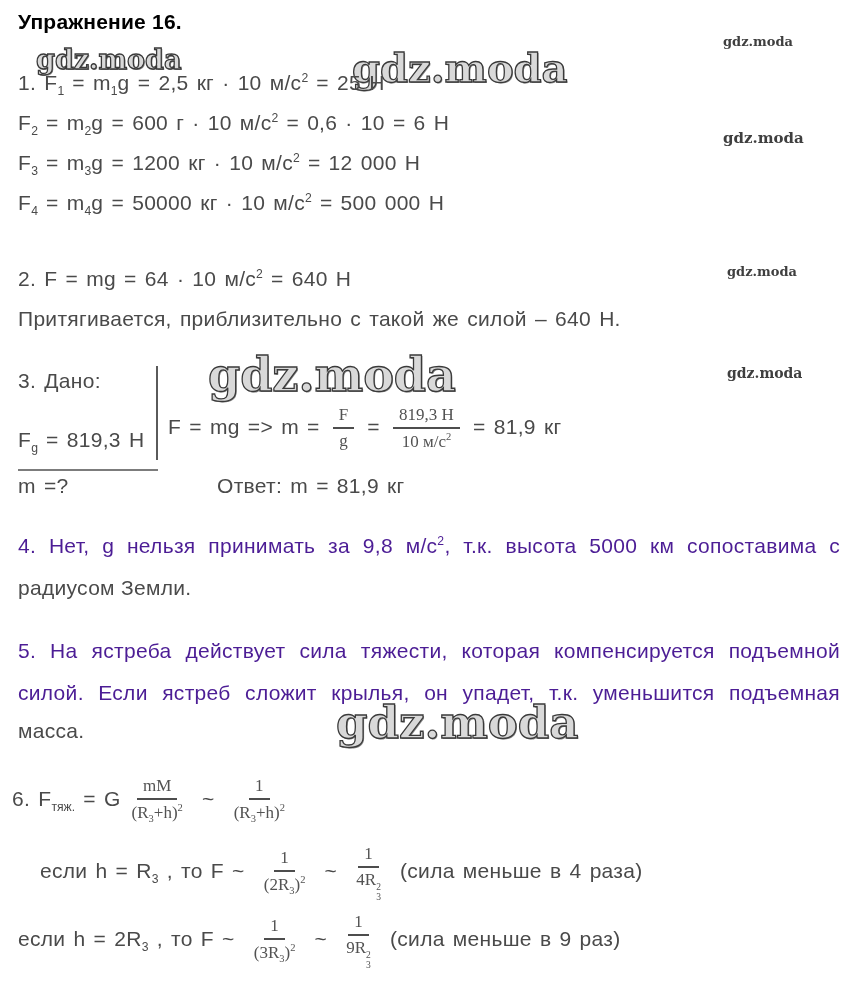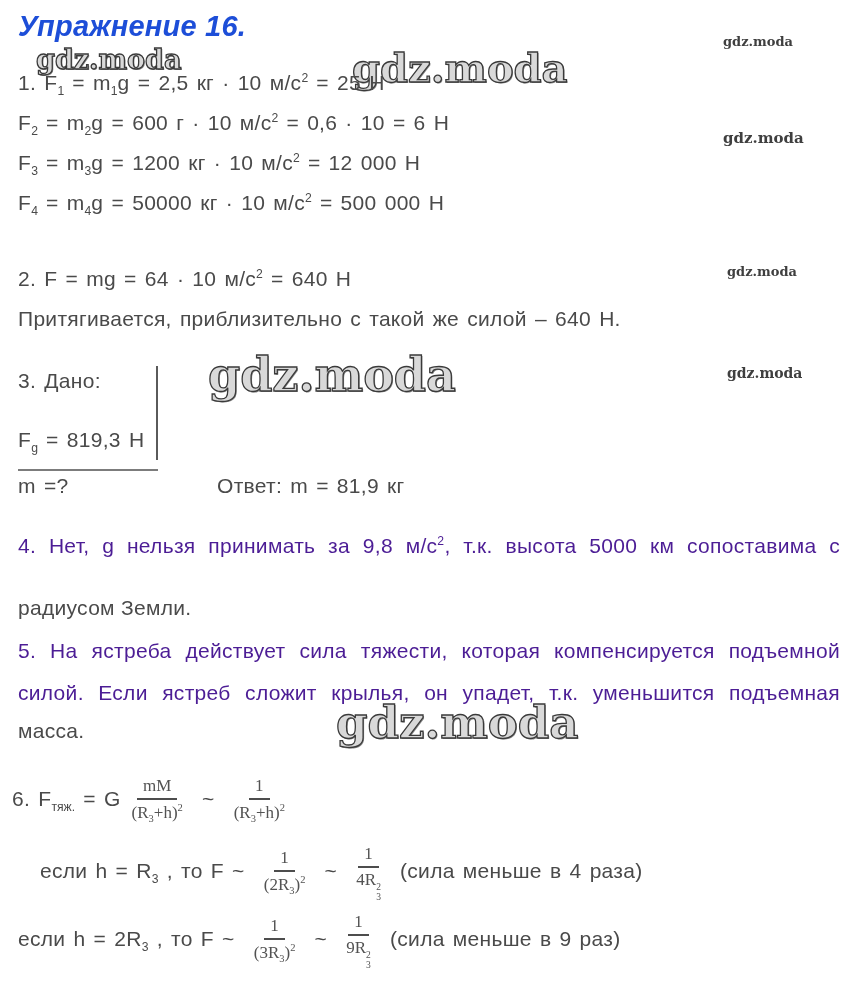"Упражнение 16." .title { color: #1d4ed8 -> #000000; font-size: 29px -> 21px; font-style: italic -> none }
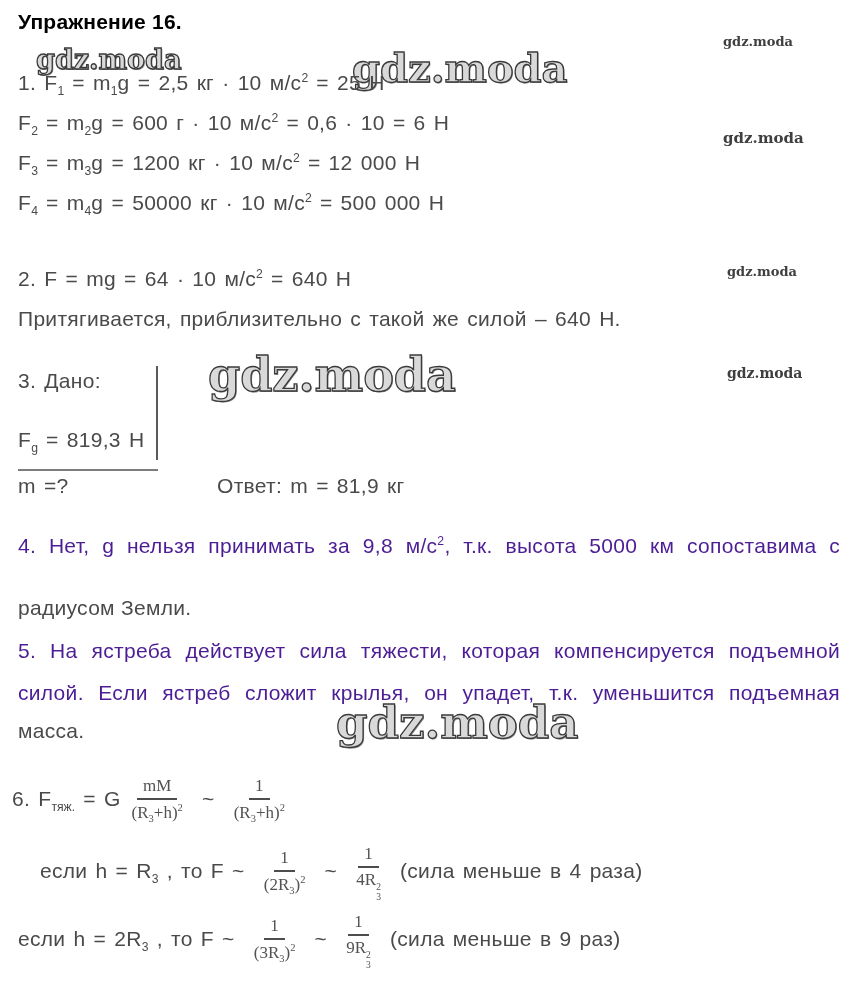"F = mg => m" div.fline { html: none -> <div>F = mg =&gt; m = <span><span>F</span><span>g</span></span> = <span><span>819,3 Н</span><span>10 м/с<sup>2</sup></span></span> = 81,9 кг</div> }
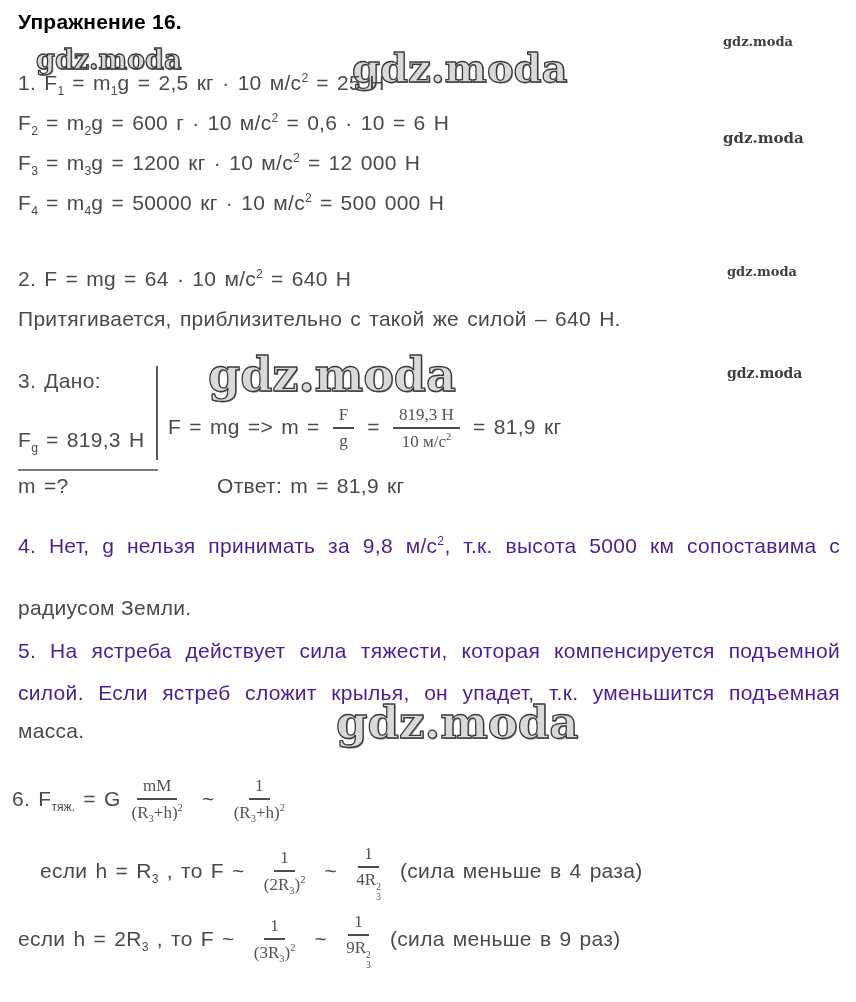"радиусом Земли." div.lline { margin-top: 20px -> none }
